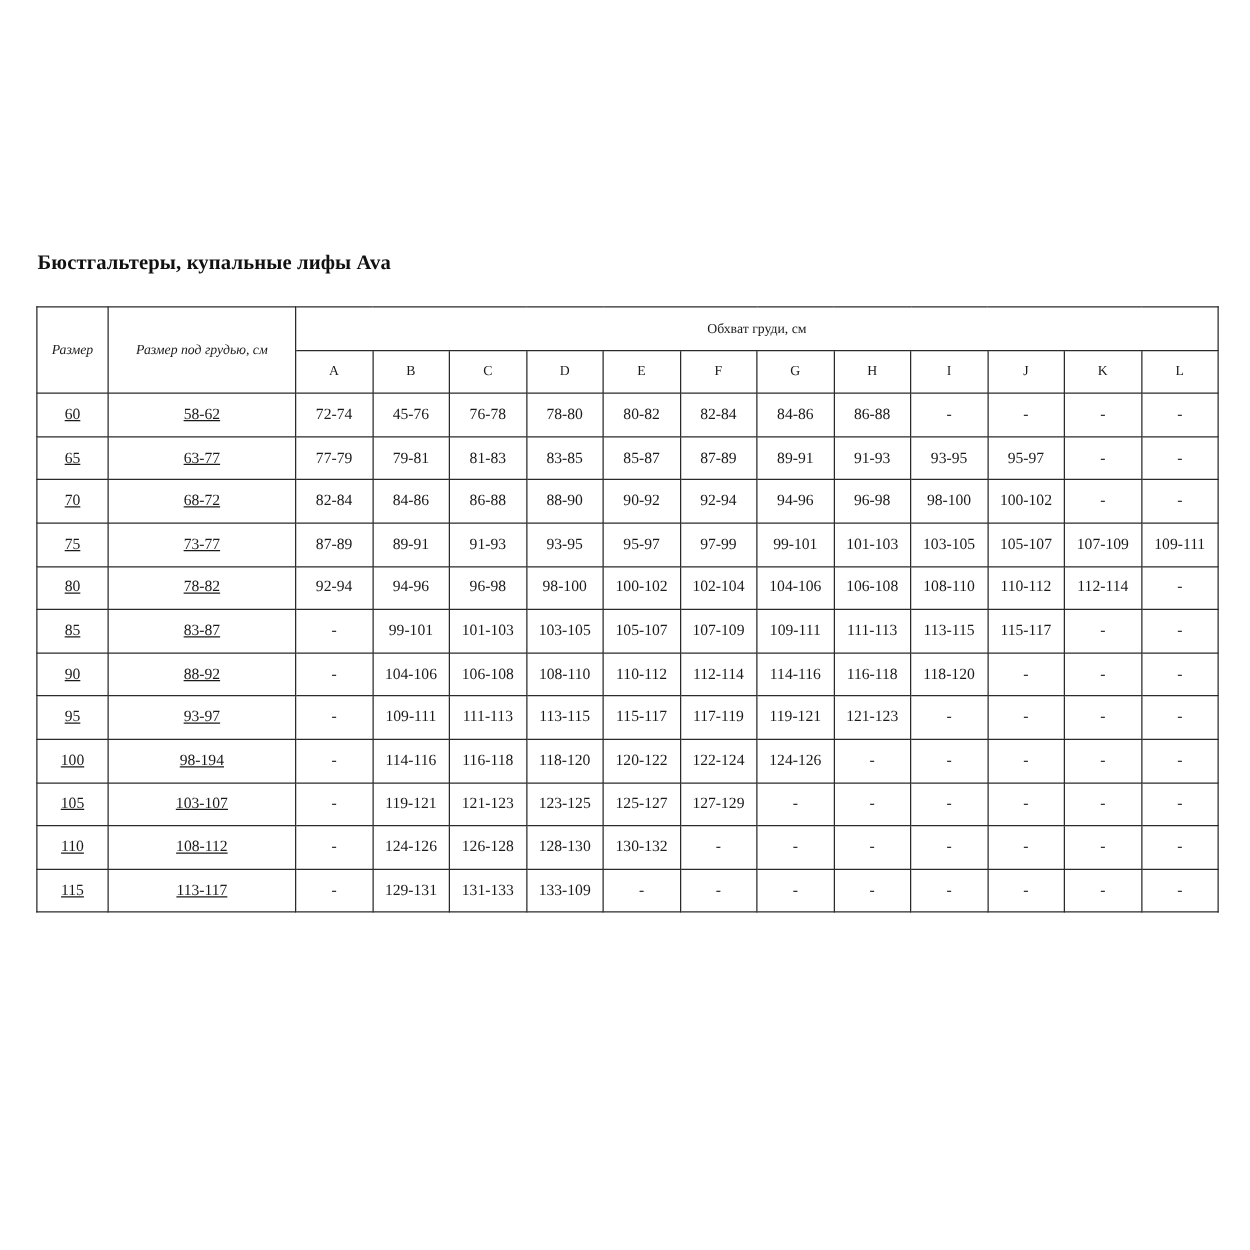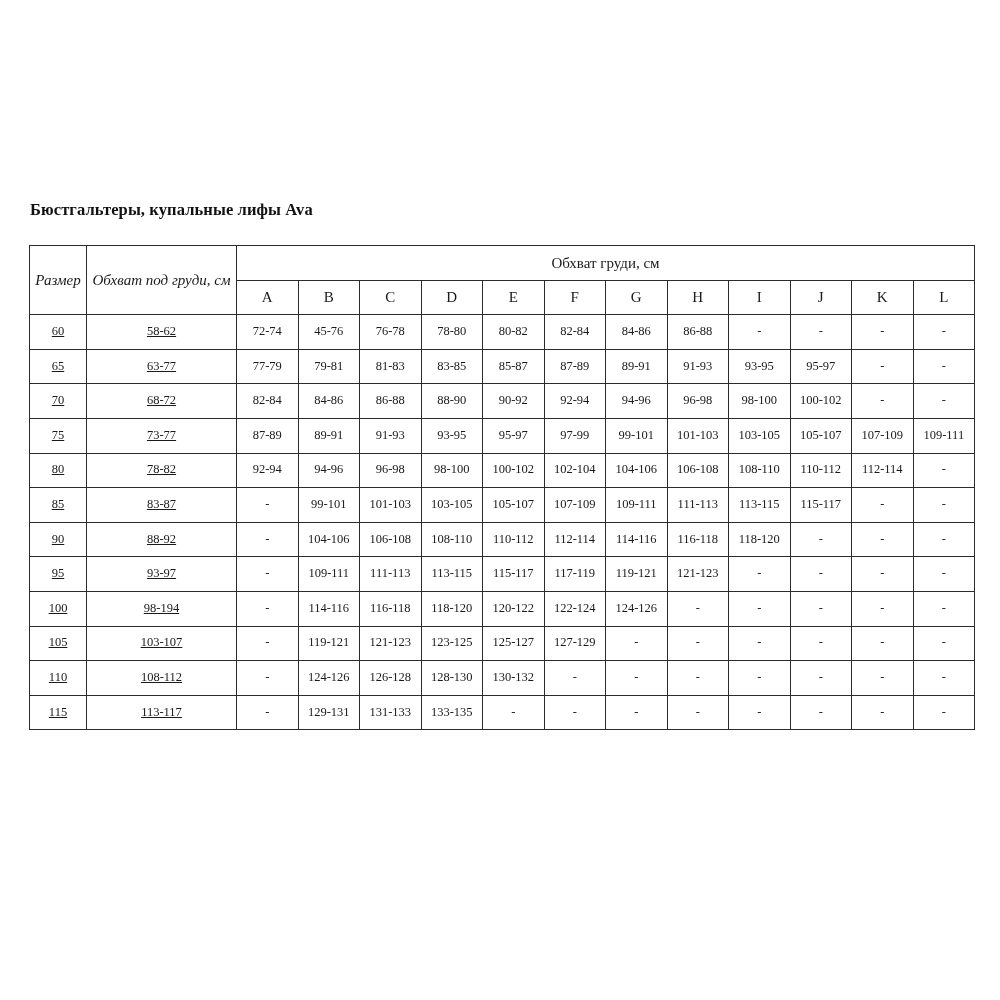"Обхват груди, см" table.size-table thead th { font-size: 15px -> 11px }
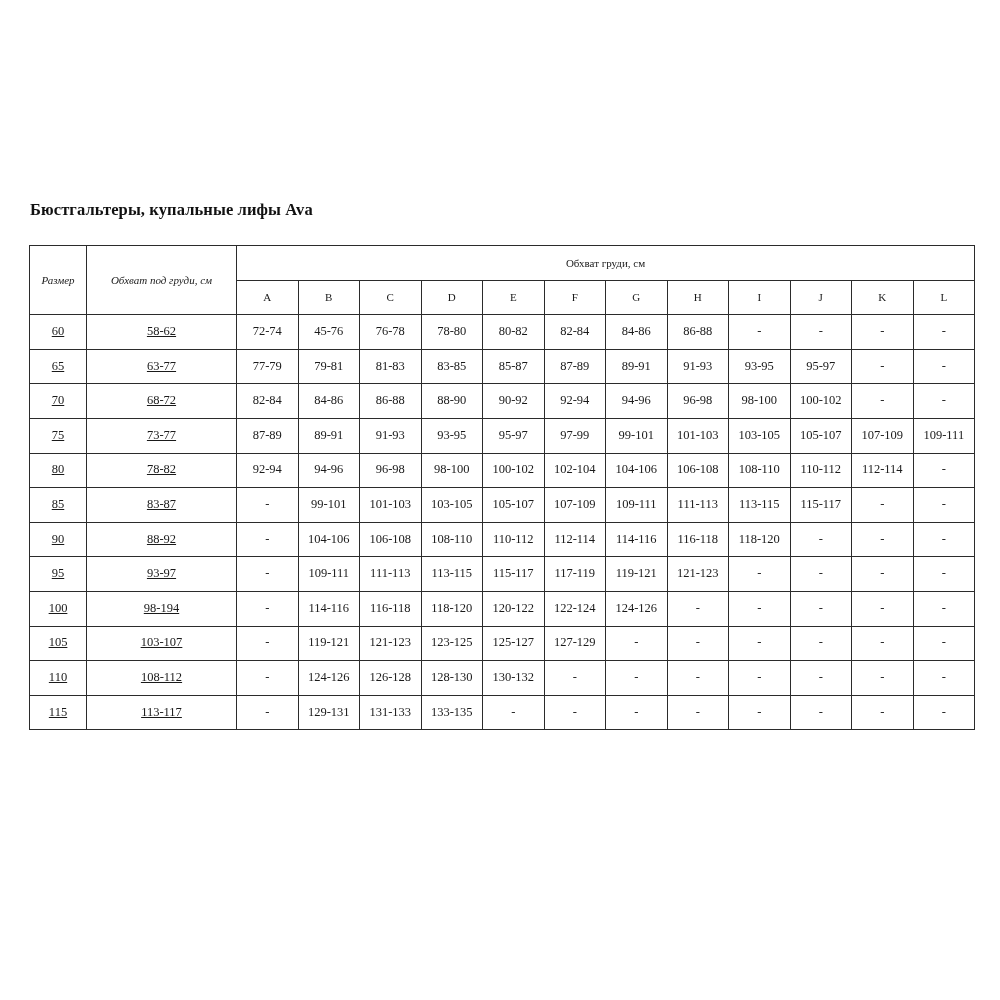"Обхват под груди, см" th.head-row1-under { text: Обхват под груди -> Размер под грудью }
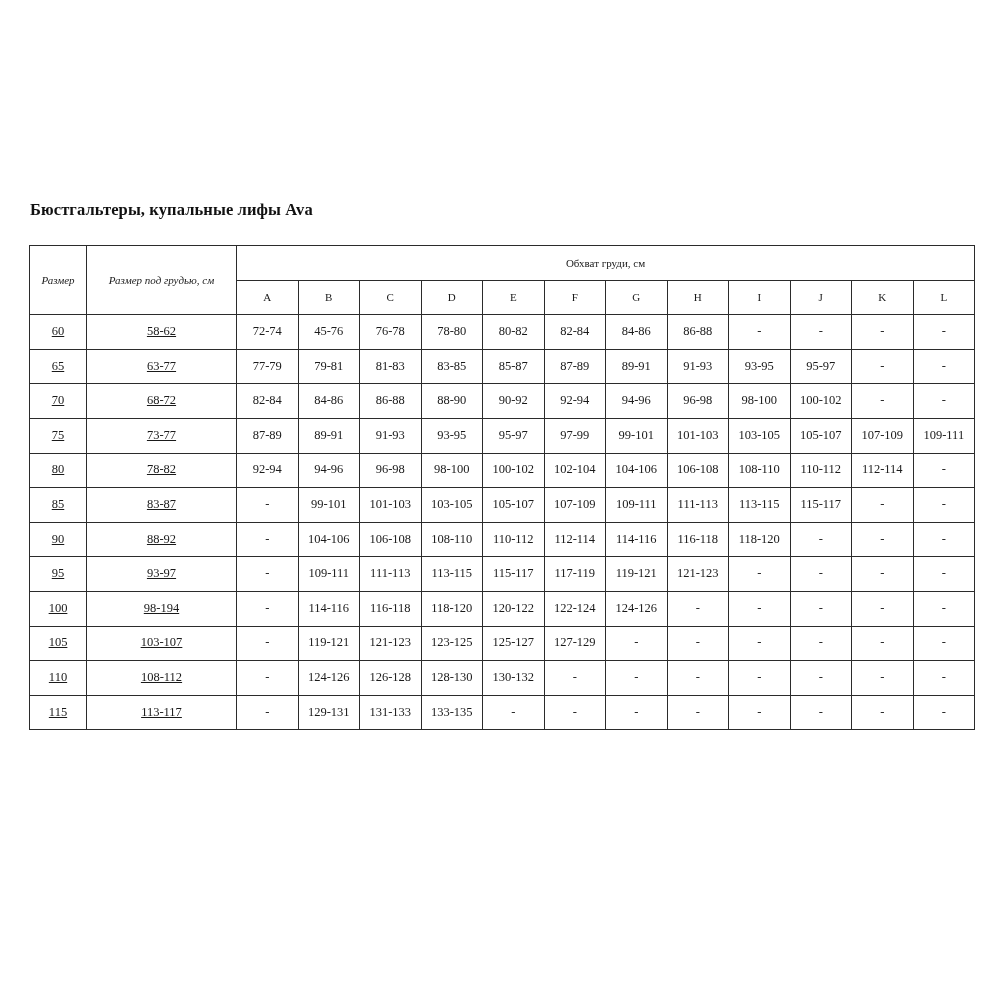"133-135" td { text: 133-135 -> 133-109 }
